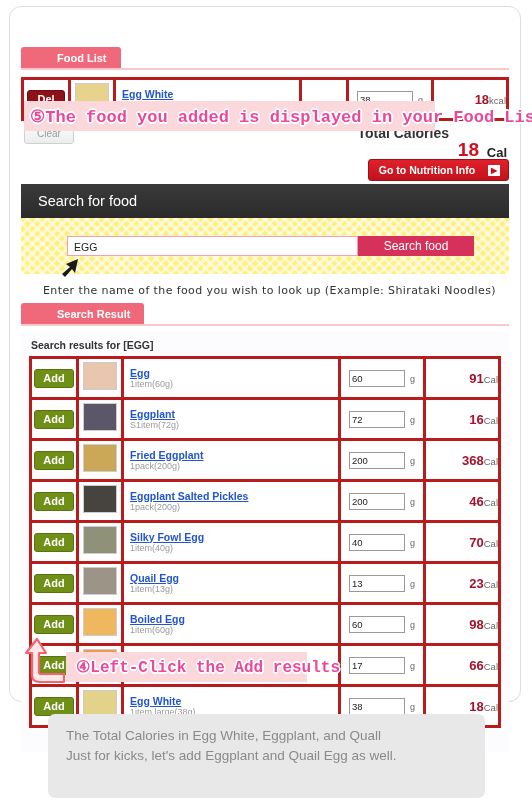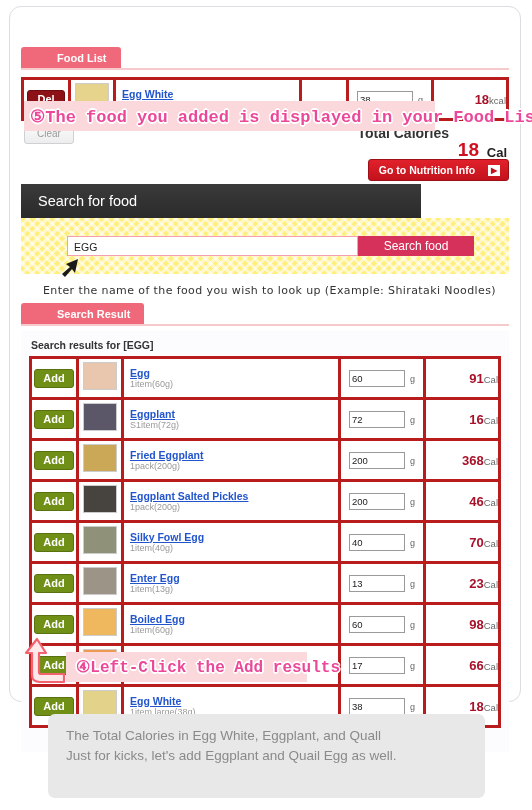"Search for food" .search-head { width: 400px -> 488px }
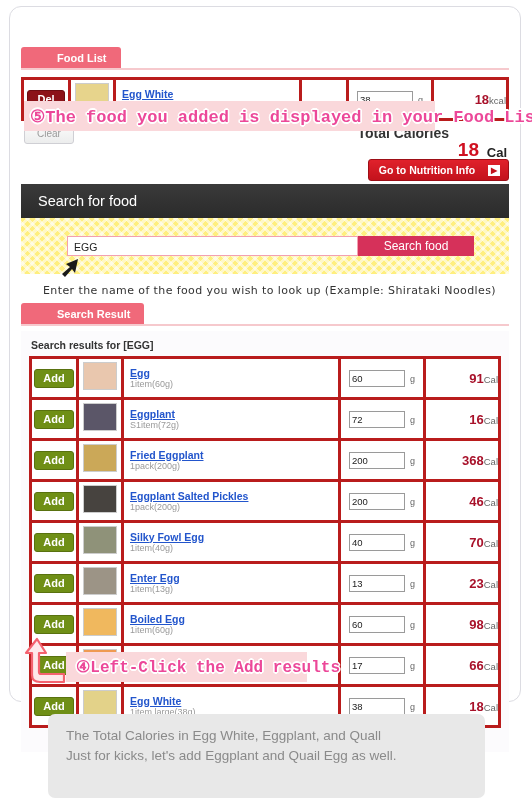"Enter Egg" span.food-link { text: Enter -> Quail }
